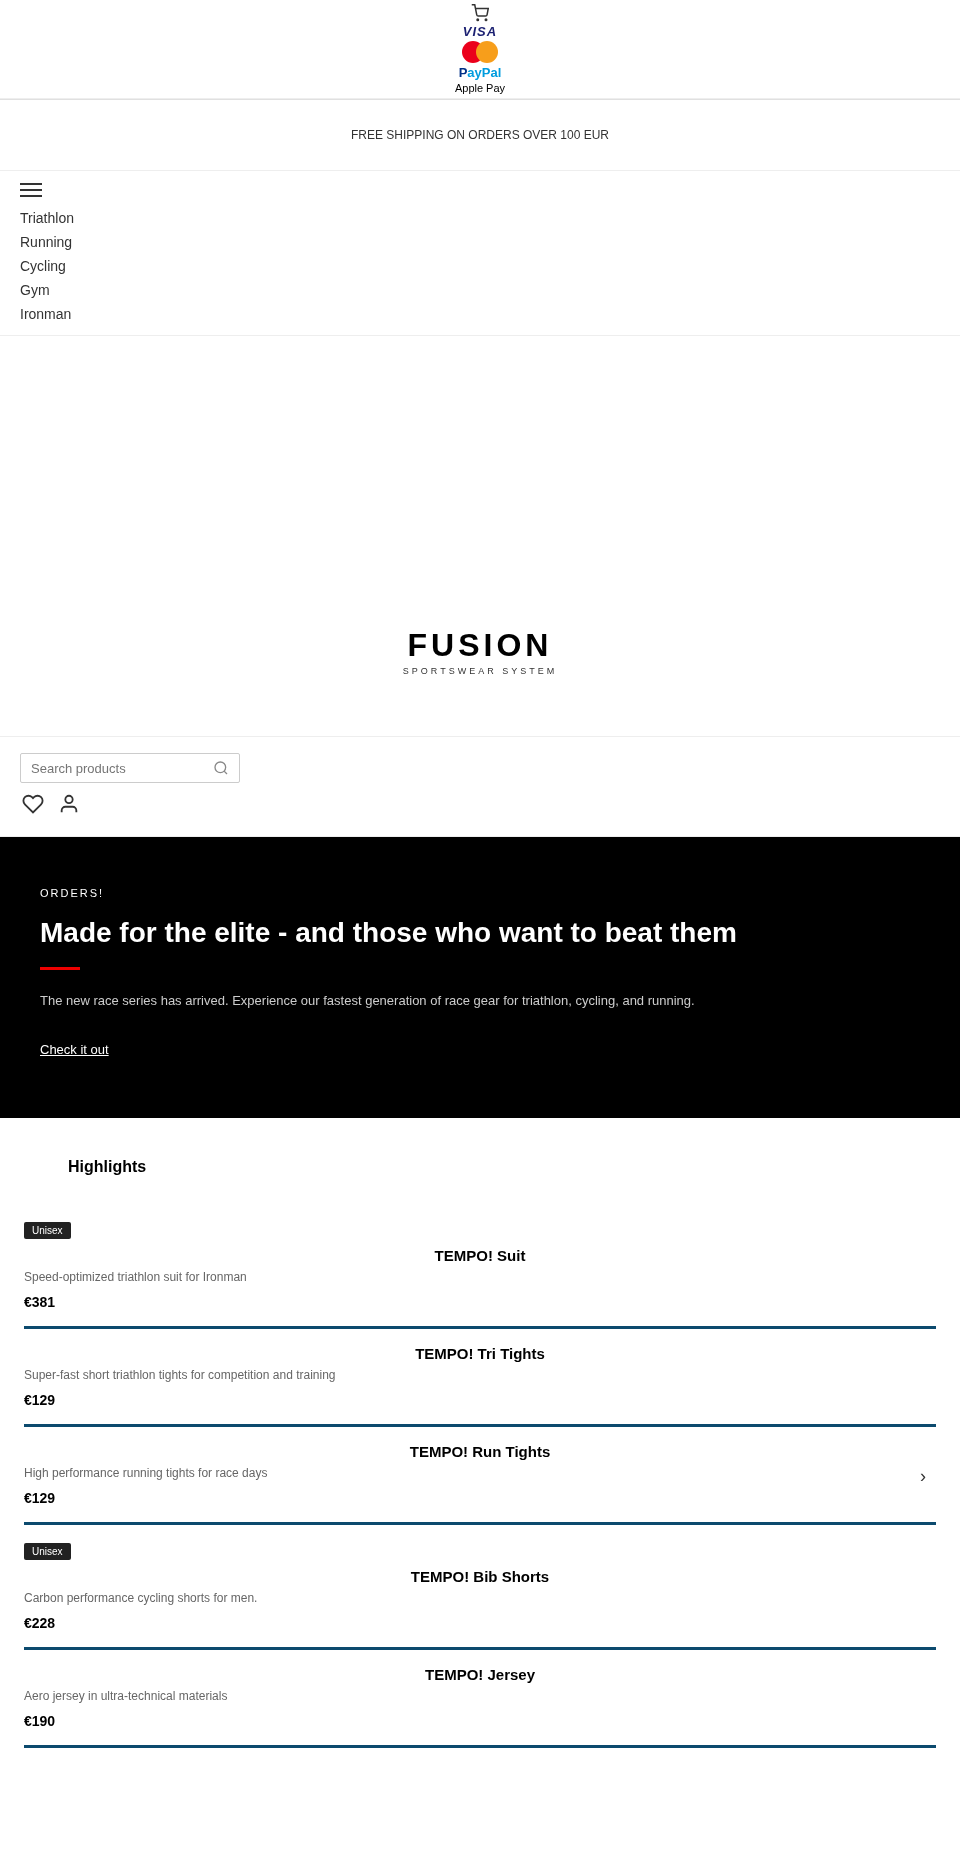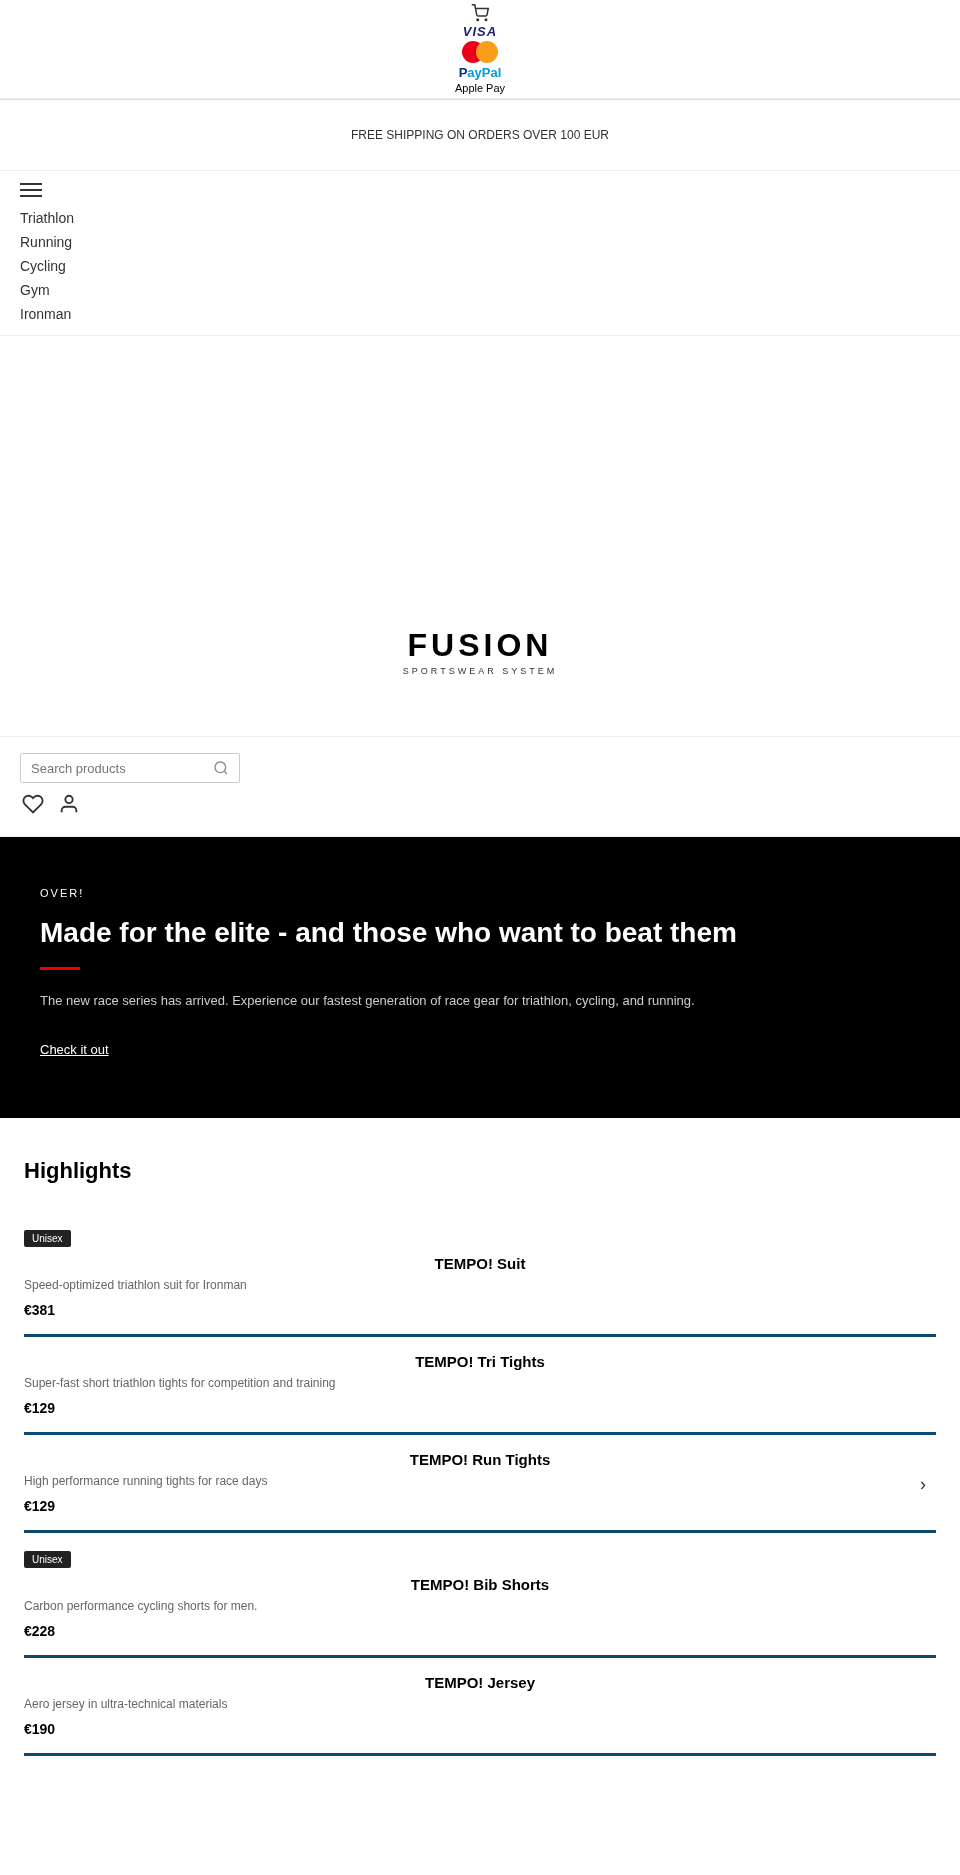"OVER!" div.hero-tag { text: OVER -> ORDERS }
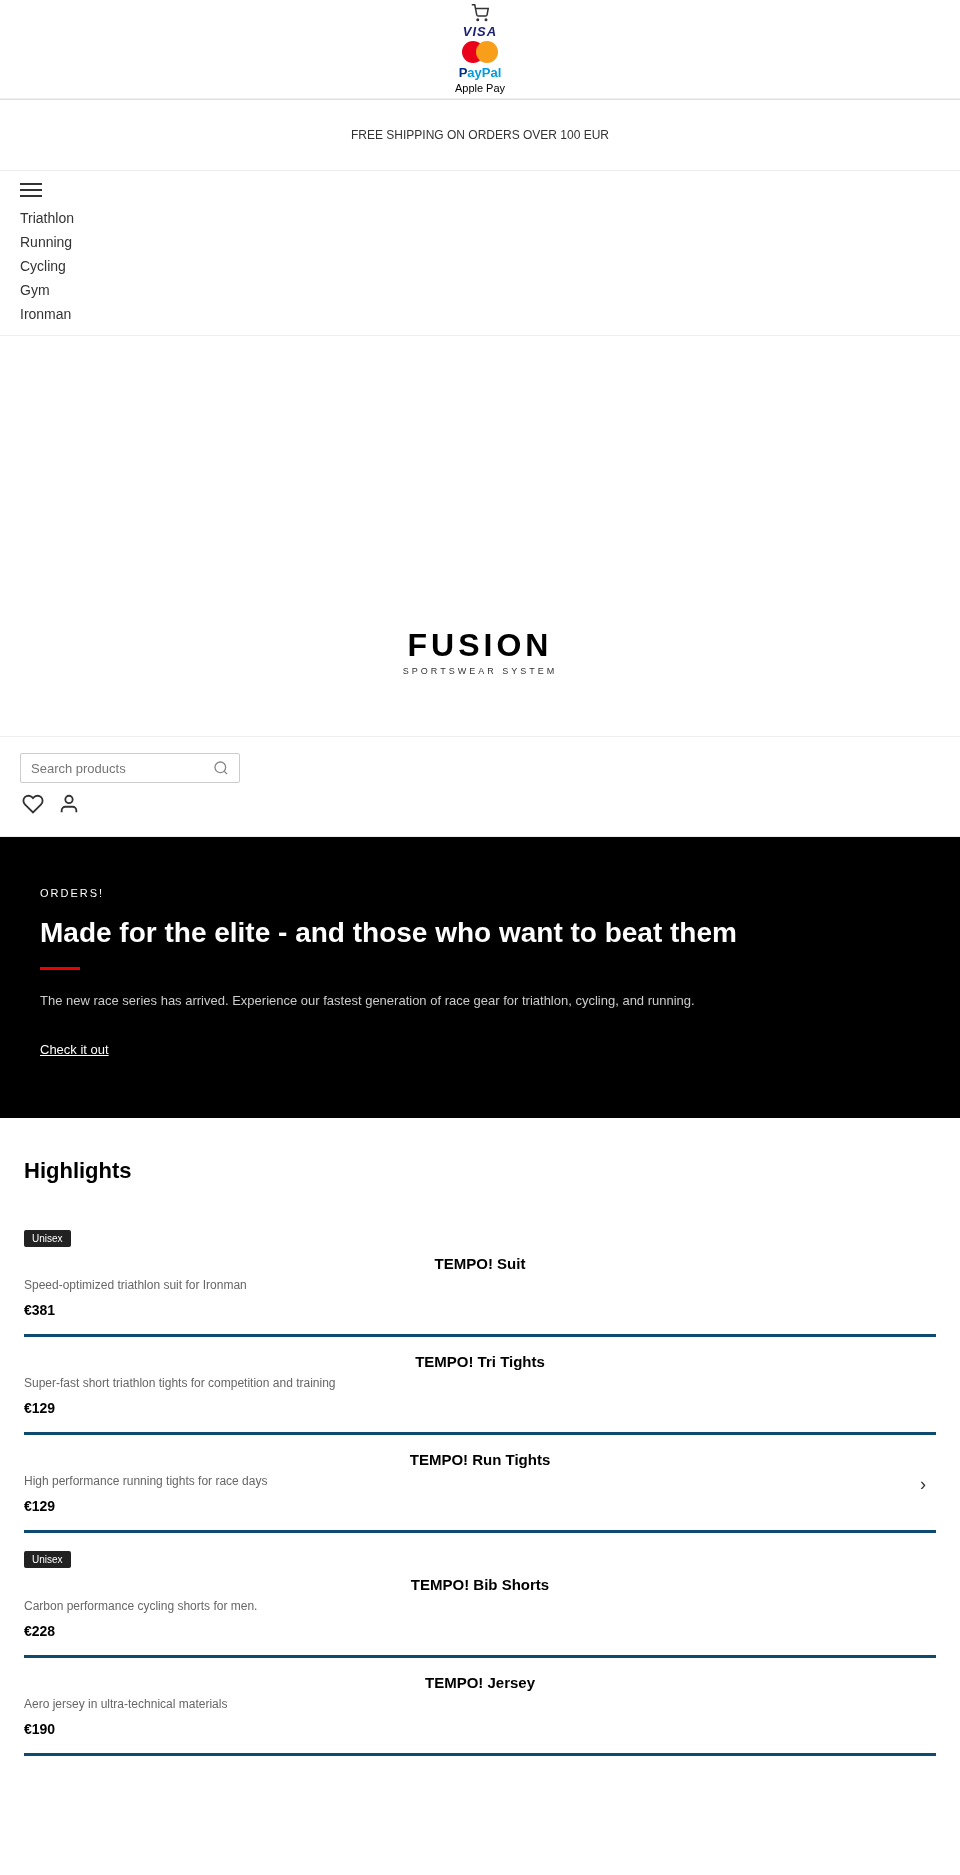"Highlights" .highlights-title { font-size: 22px -> 16px; margin-left: none -> 44px }
